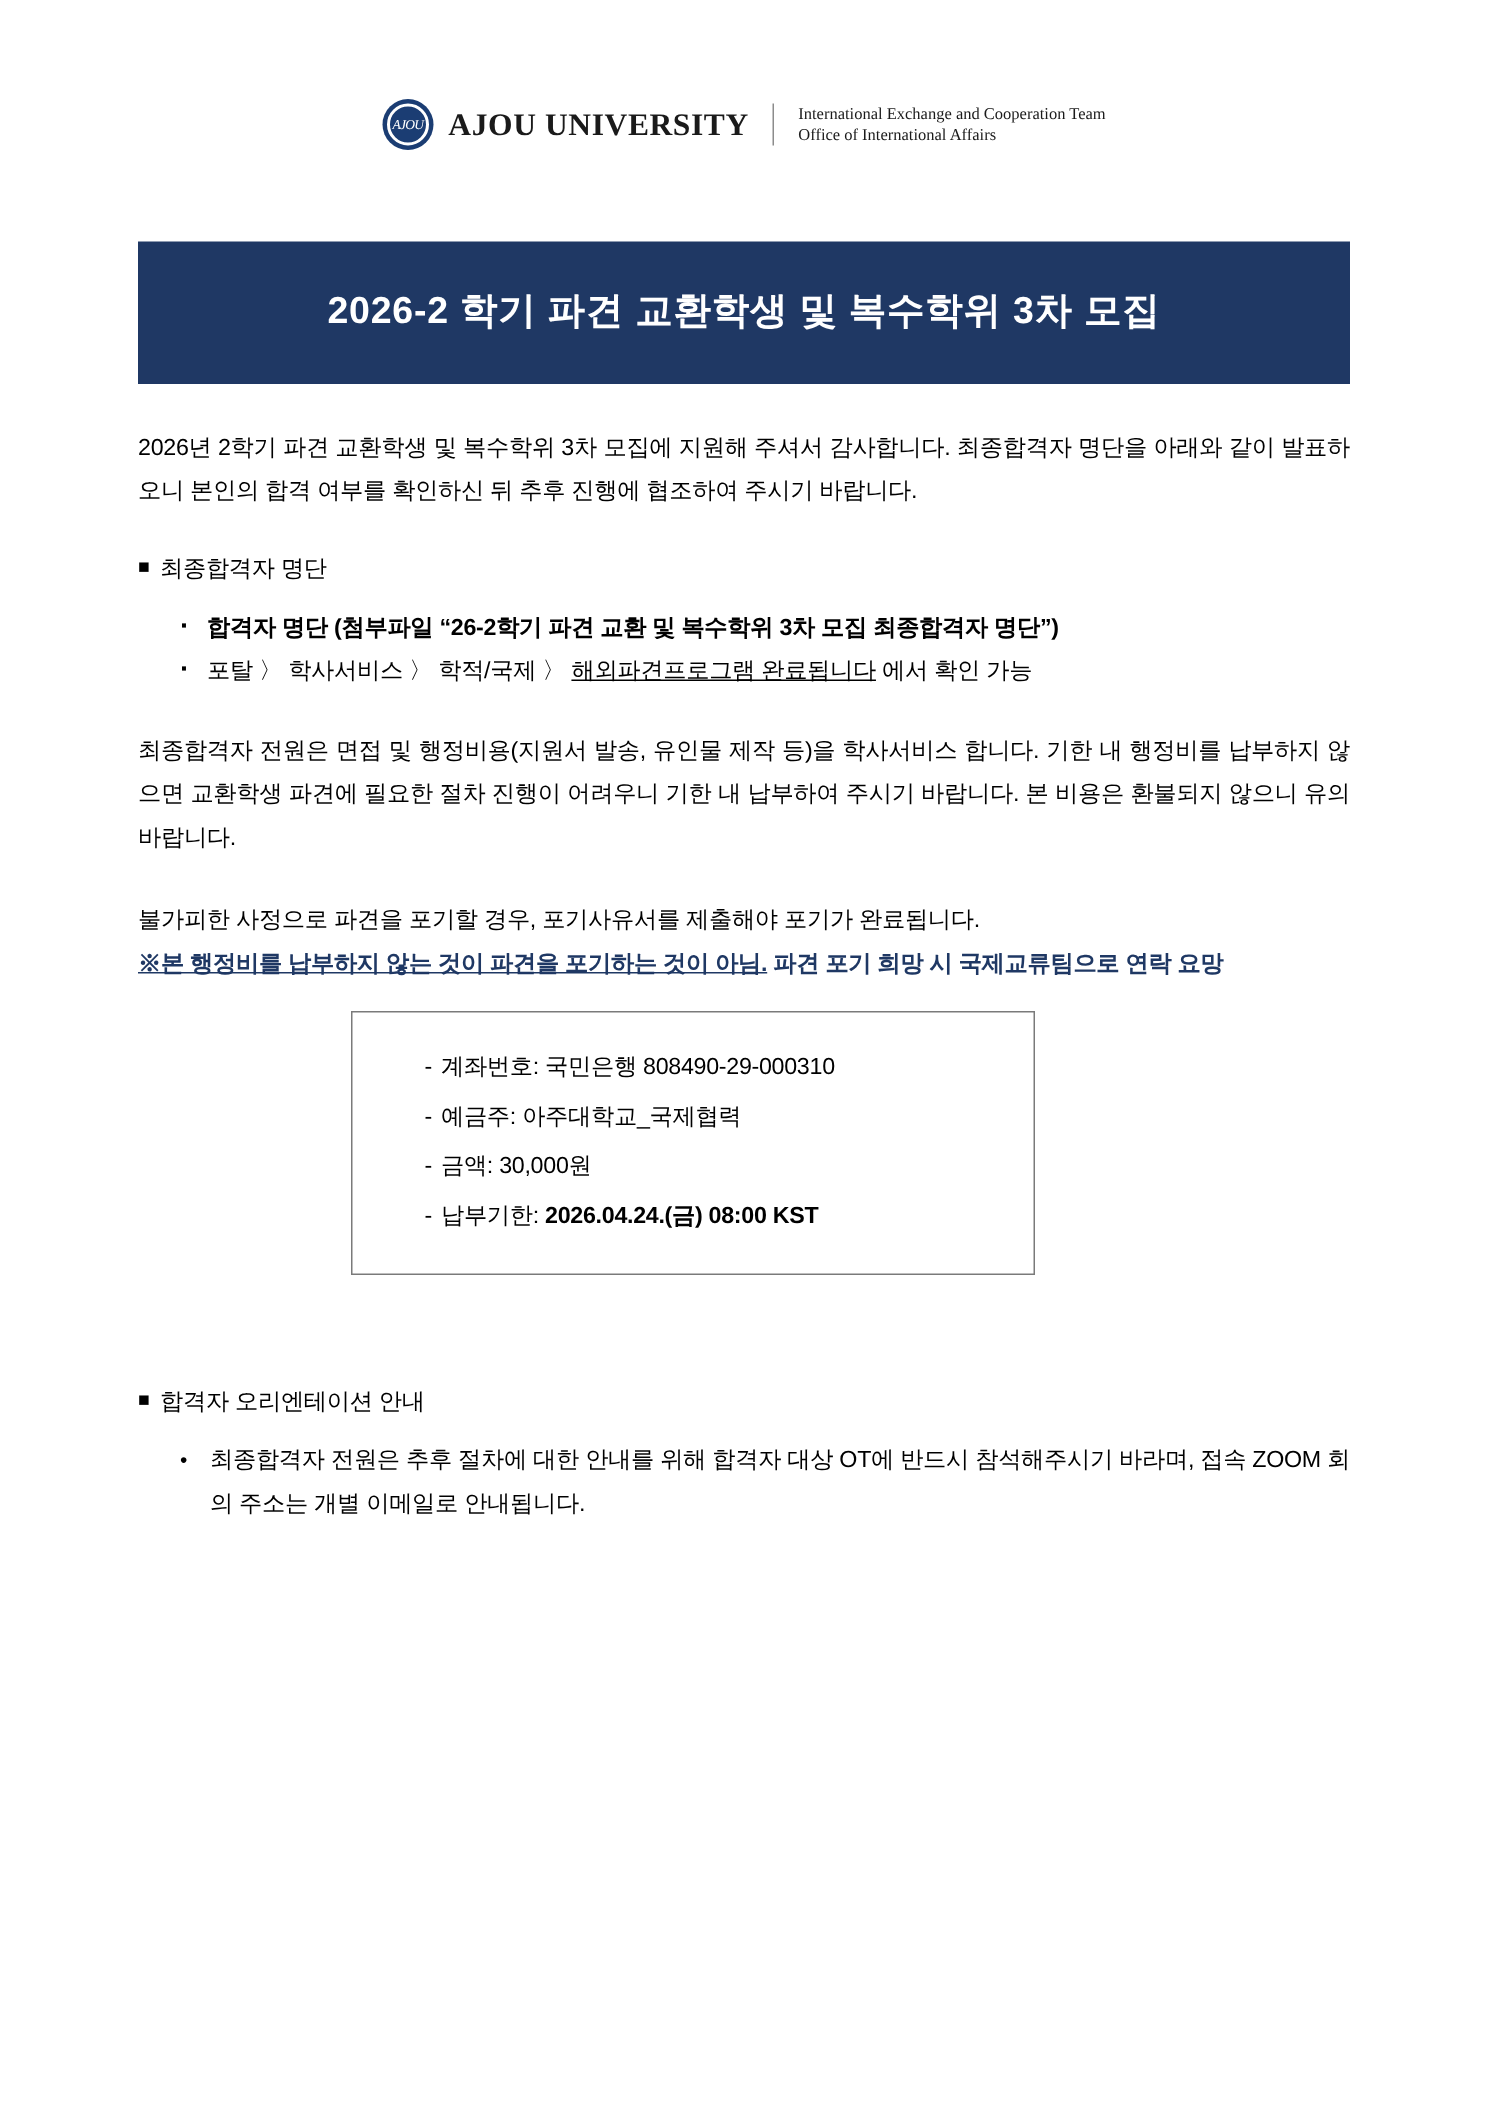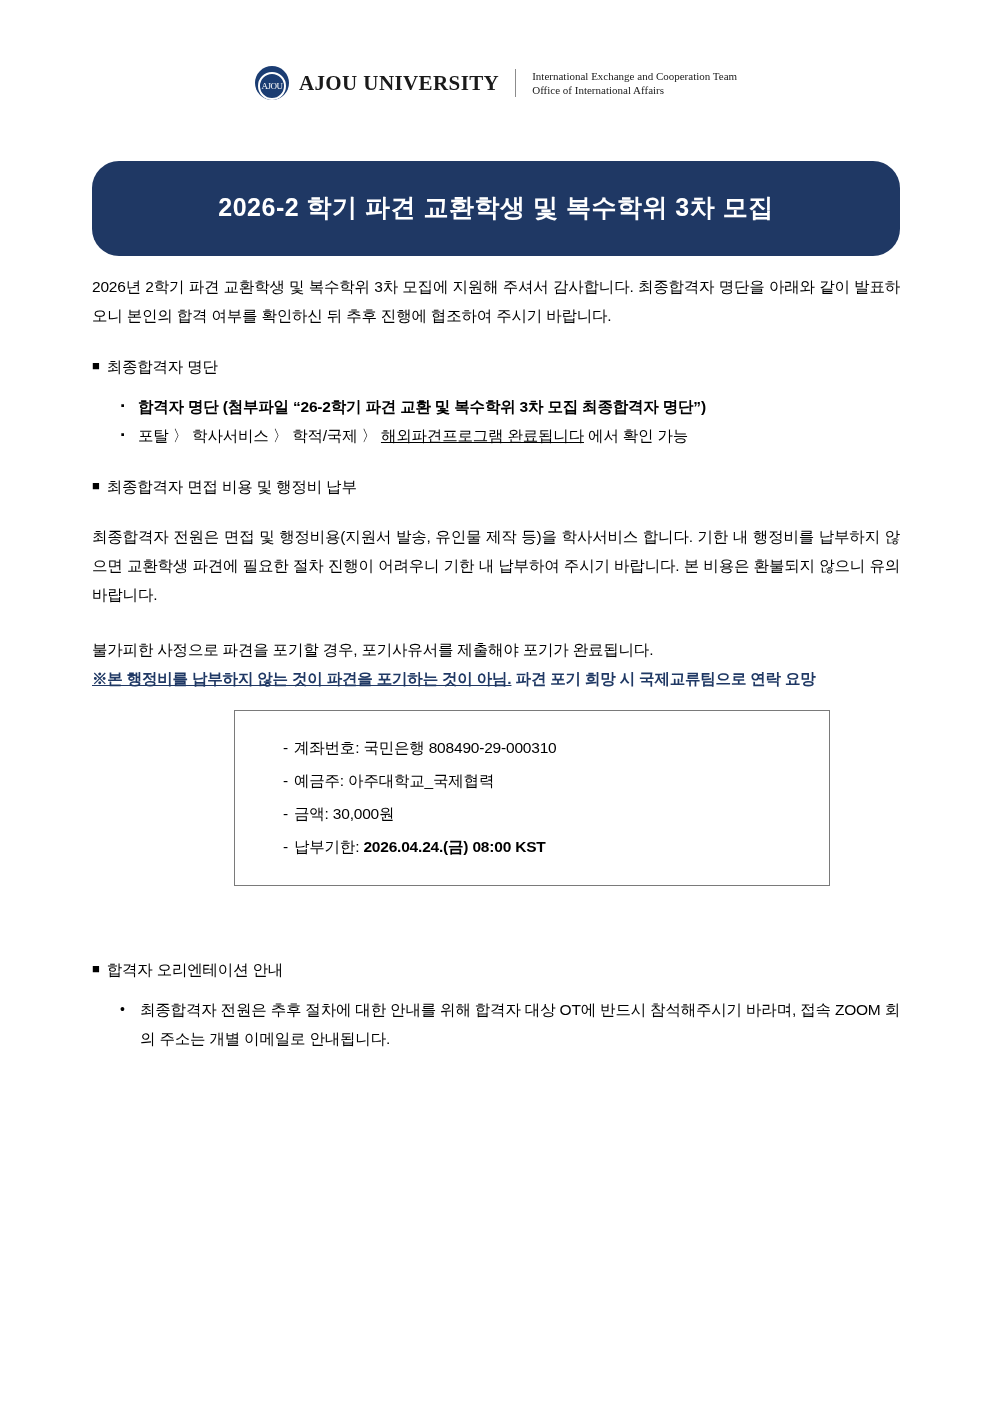"AJOU" .logo-mark { align-items: flex-end -> center; font-style: none -> italic }
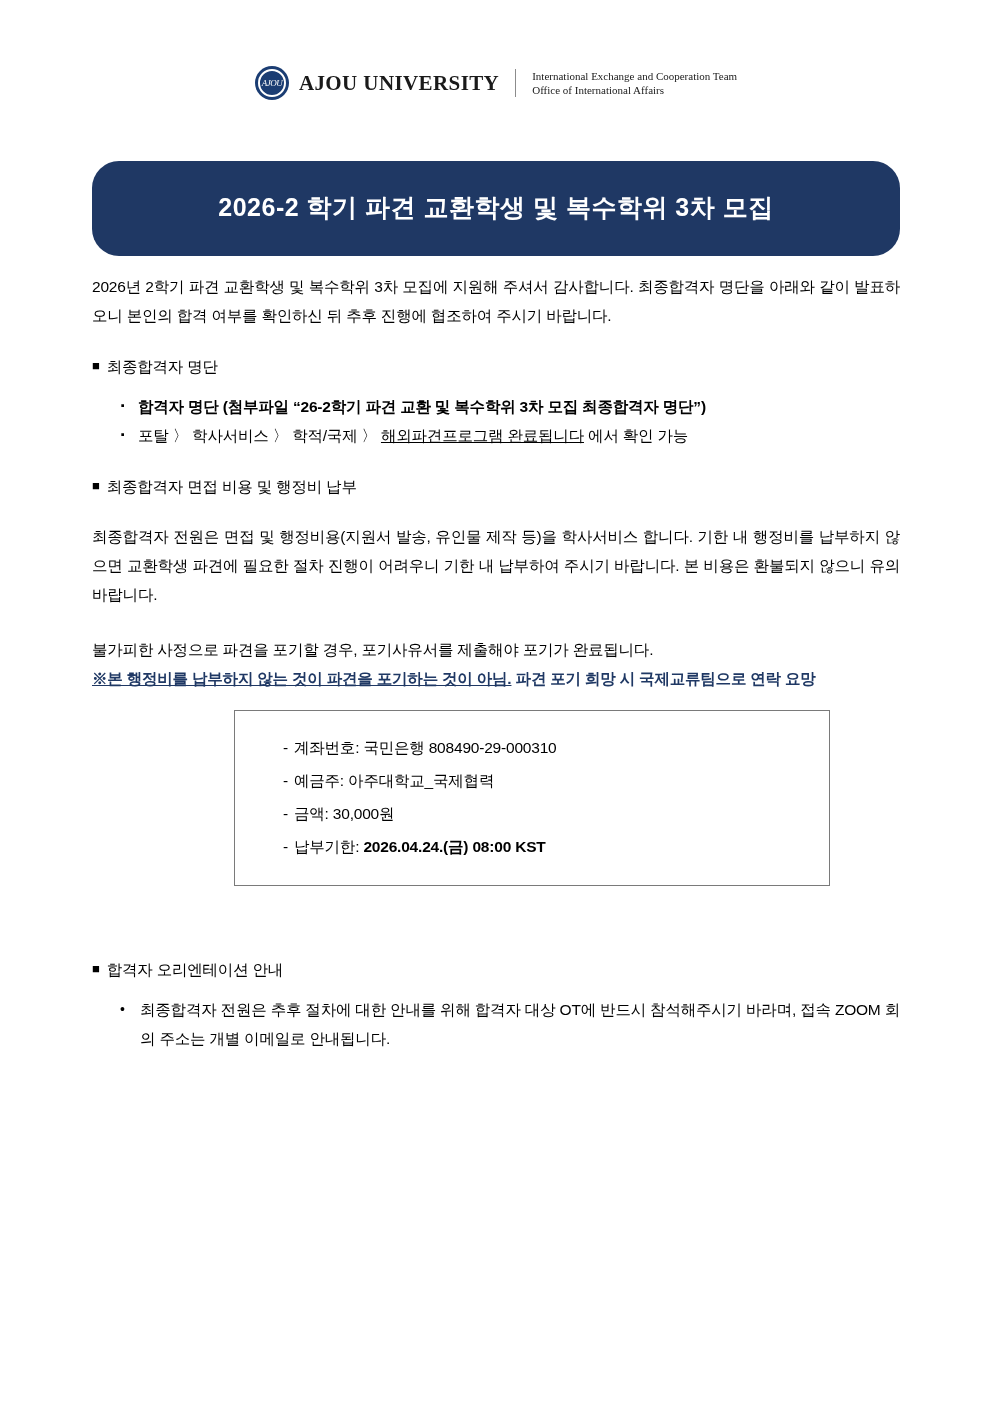"2026-2 학기 파견 교환학생 및" .title-banner { border-radius: 27px -> none }
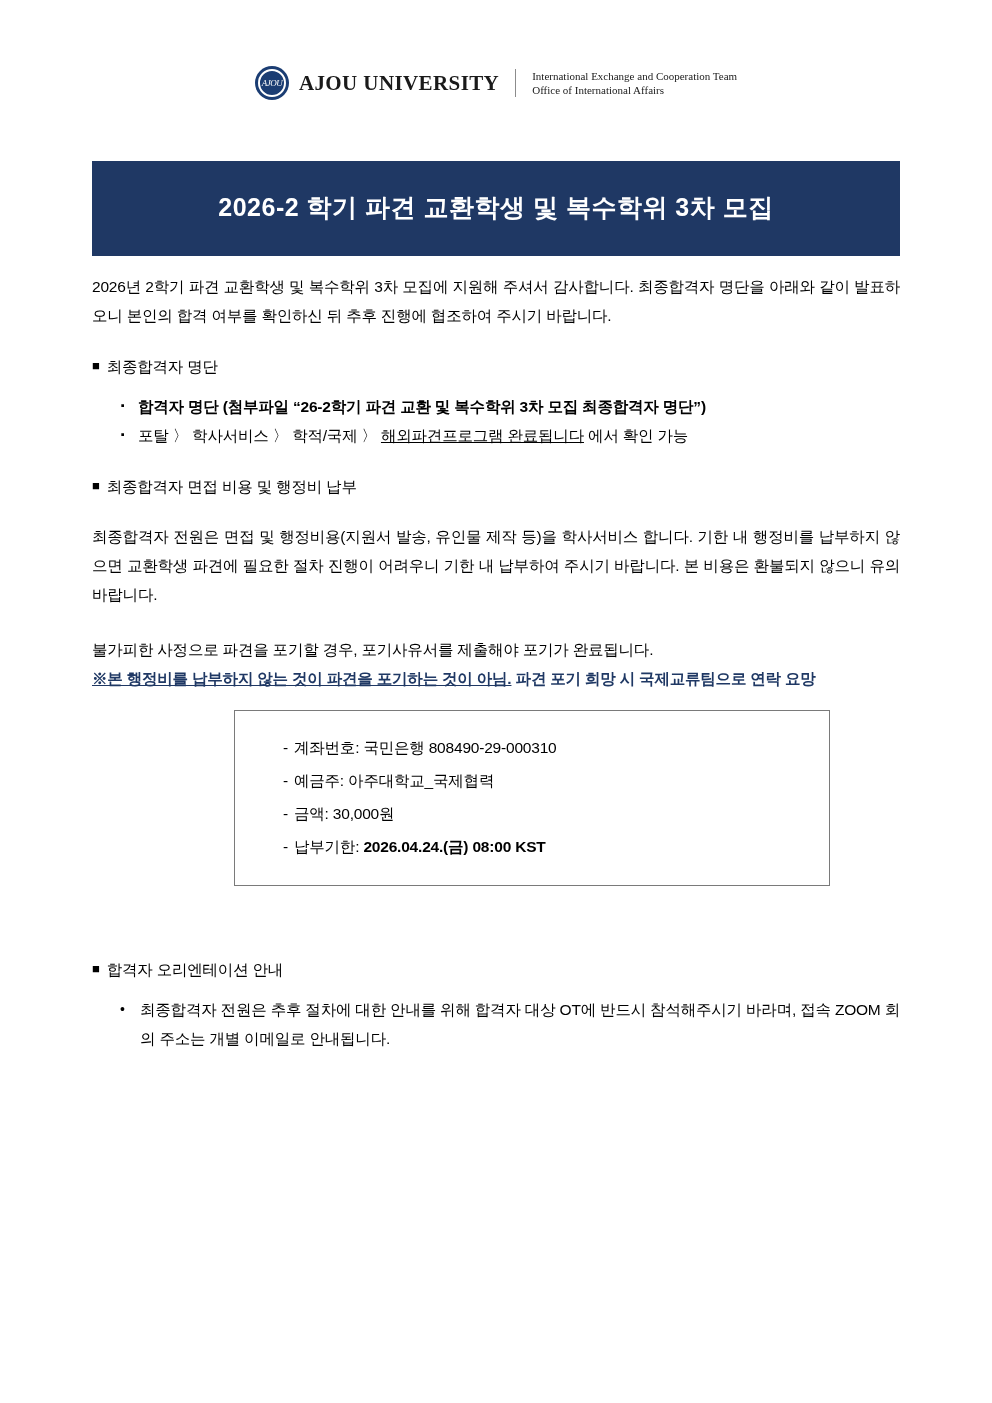"2026년 2학기 파견 교환학생 및" .intro { margin-top: 16px -> 28px }
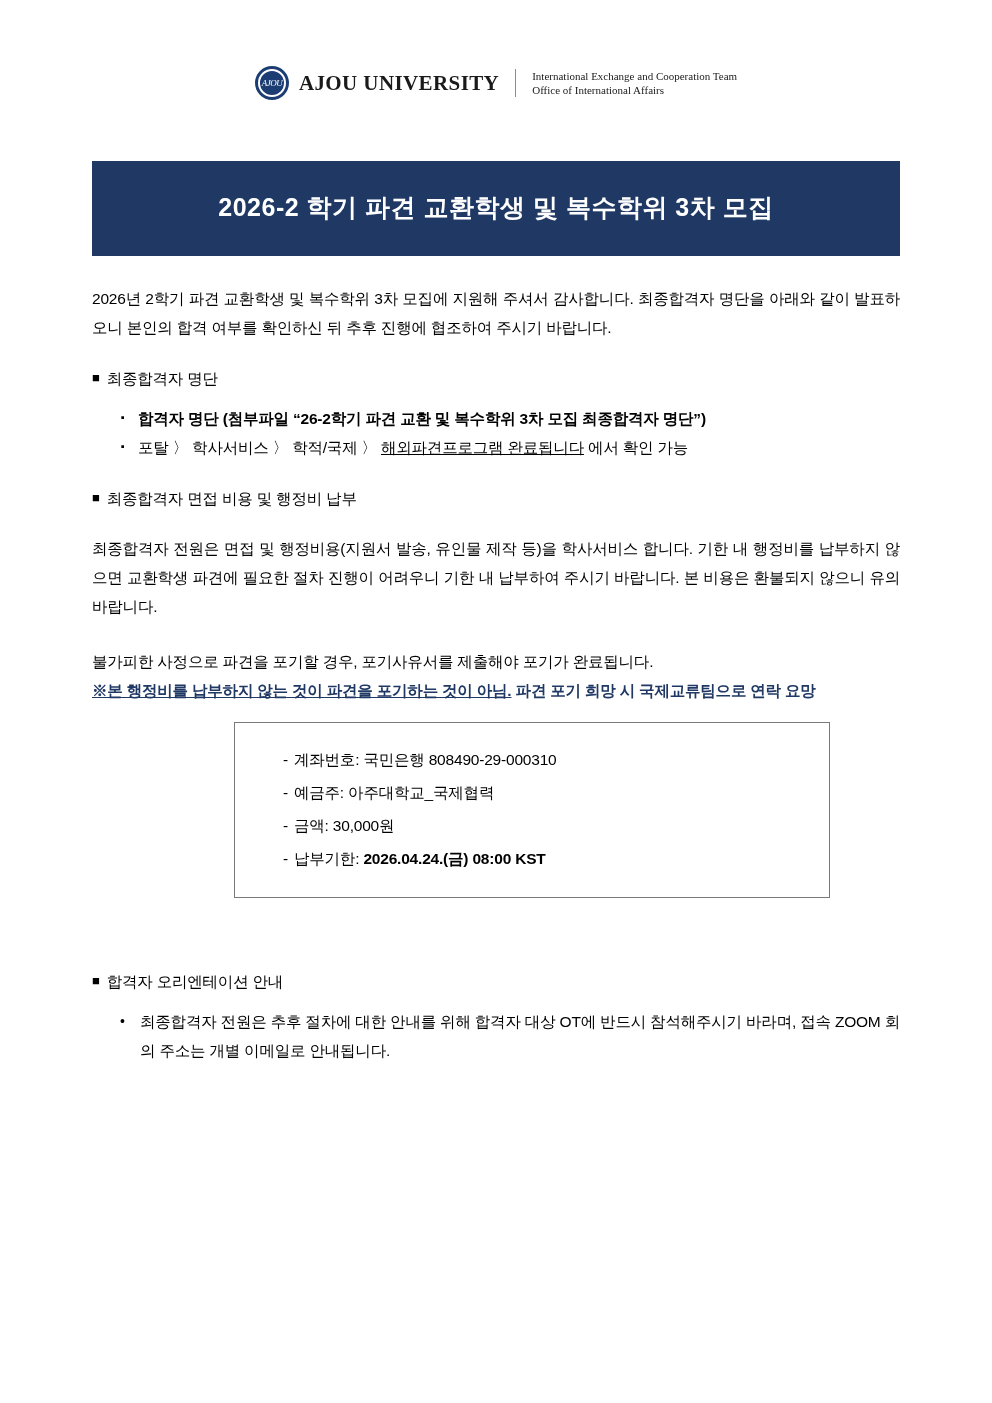"■ 최종합격자 면접 비용 및" div.section-head { html: <div> <span>■</span><span>최종합격자 면접 비용 및 행정비 납부</span> </div> -> none }
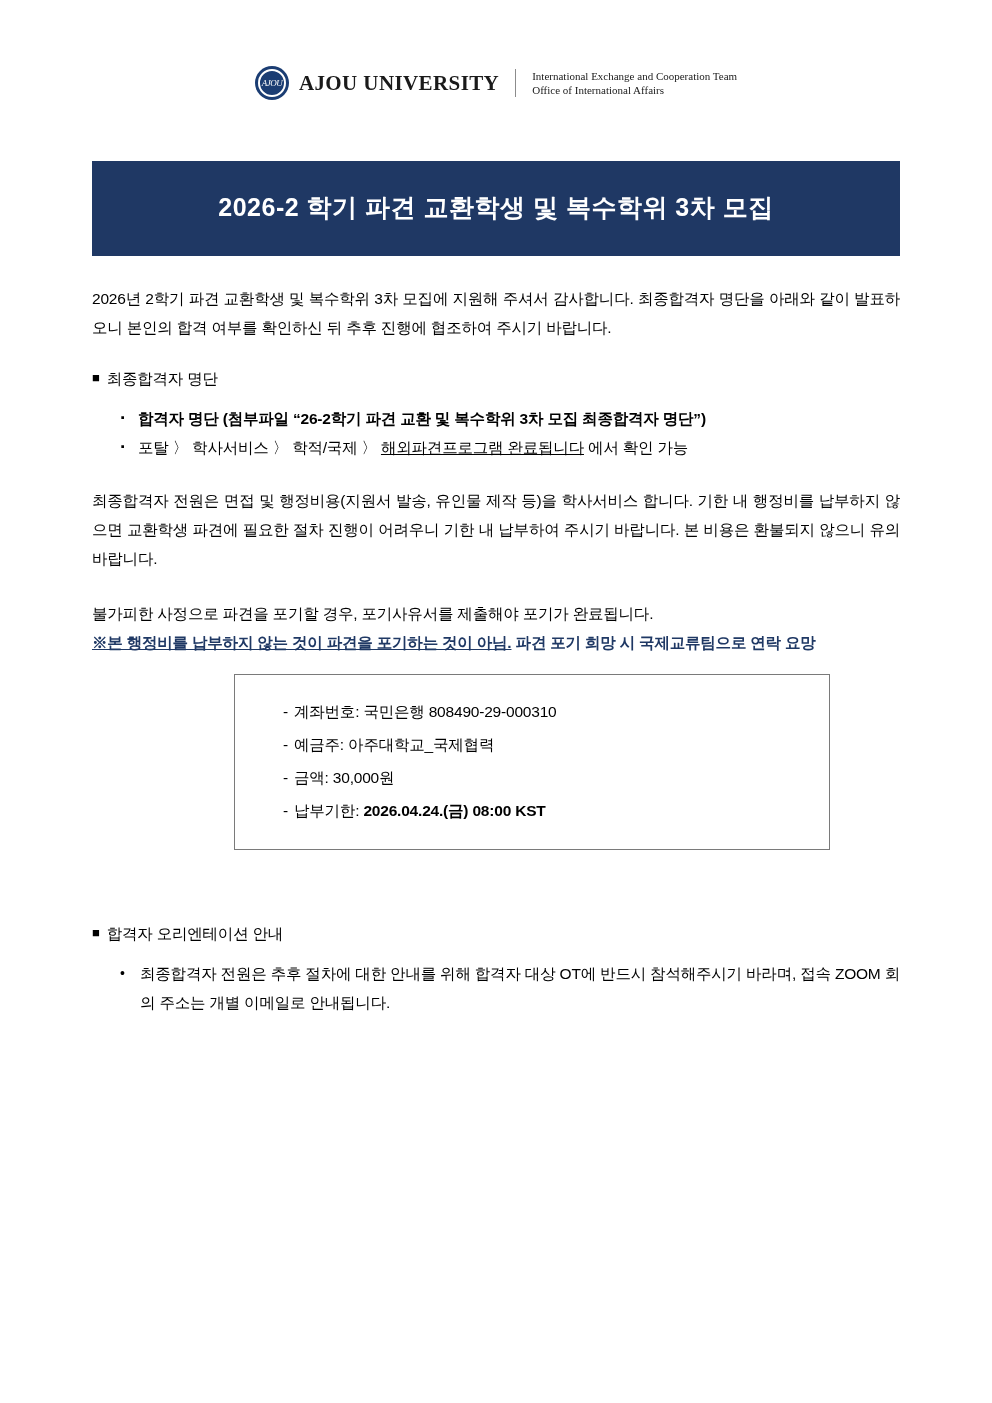"- 계좌번호: 국민은행 808490-29-000310" .account-box { width: 596px -> 456px }
